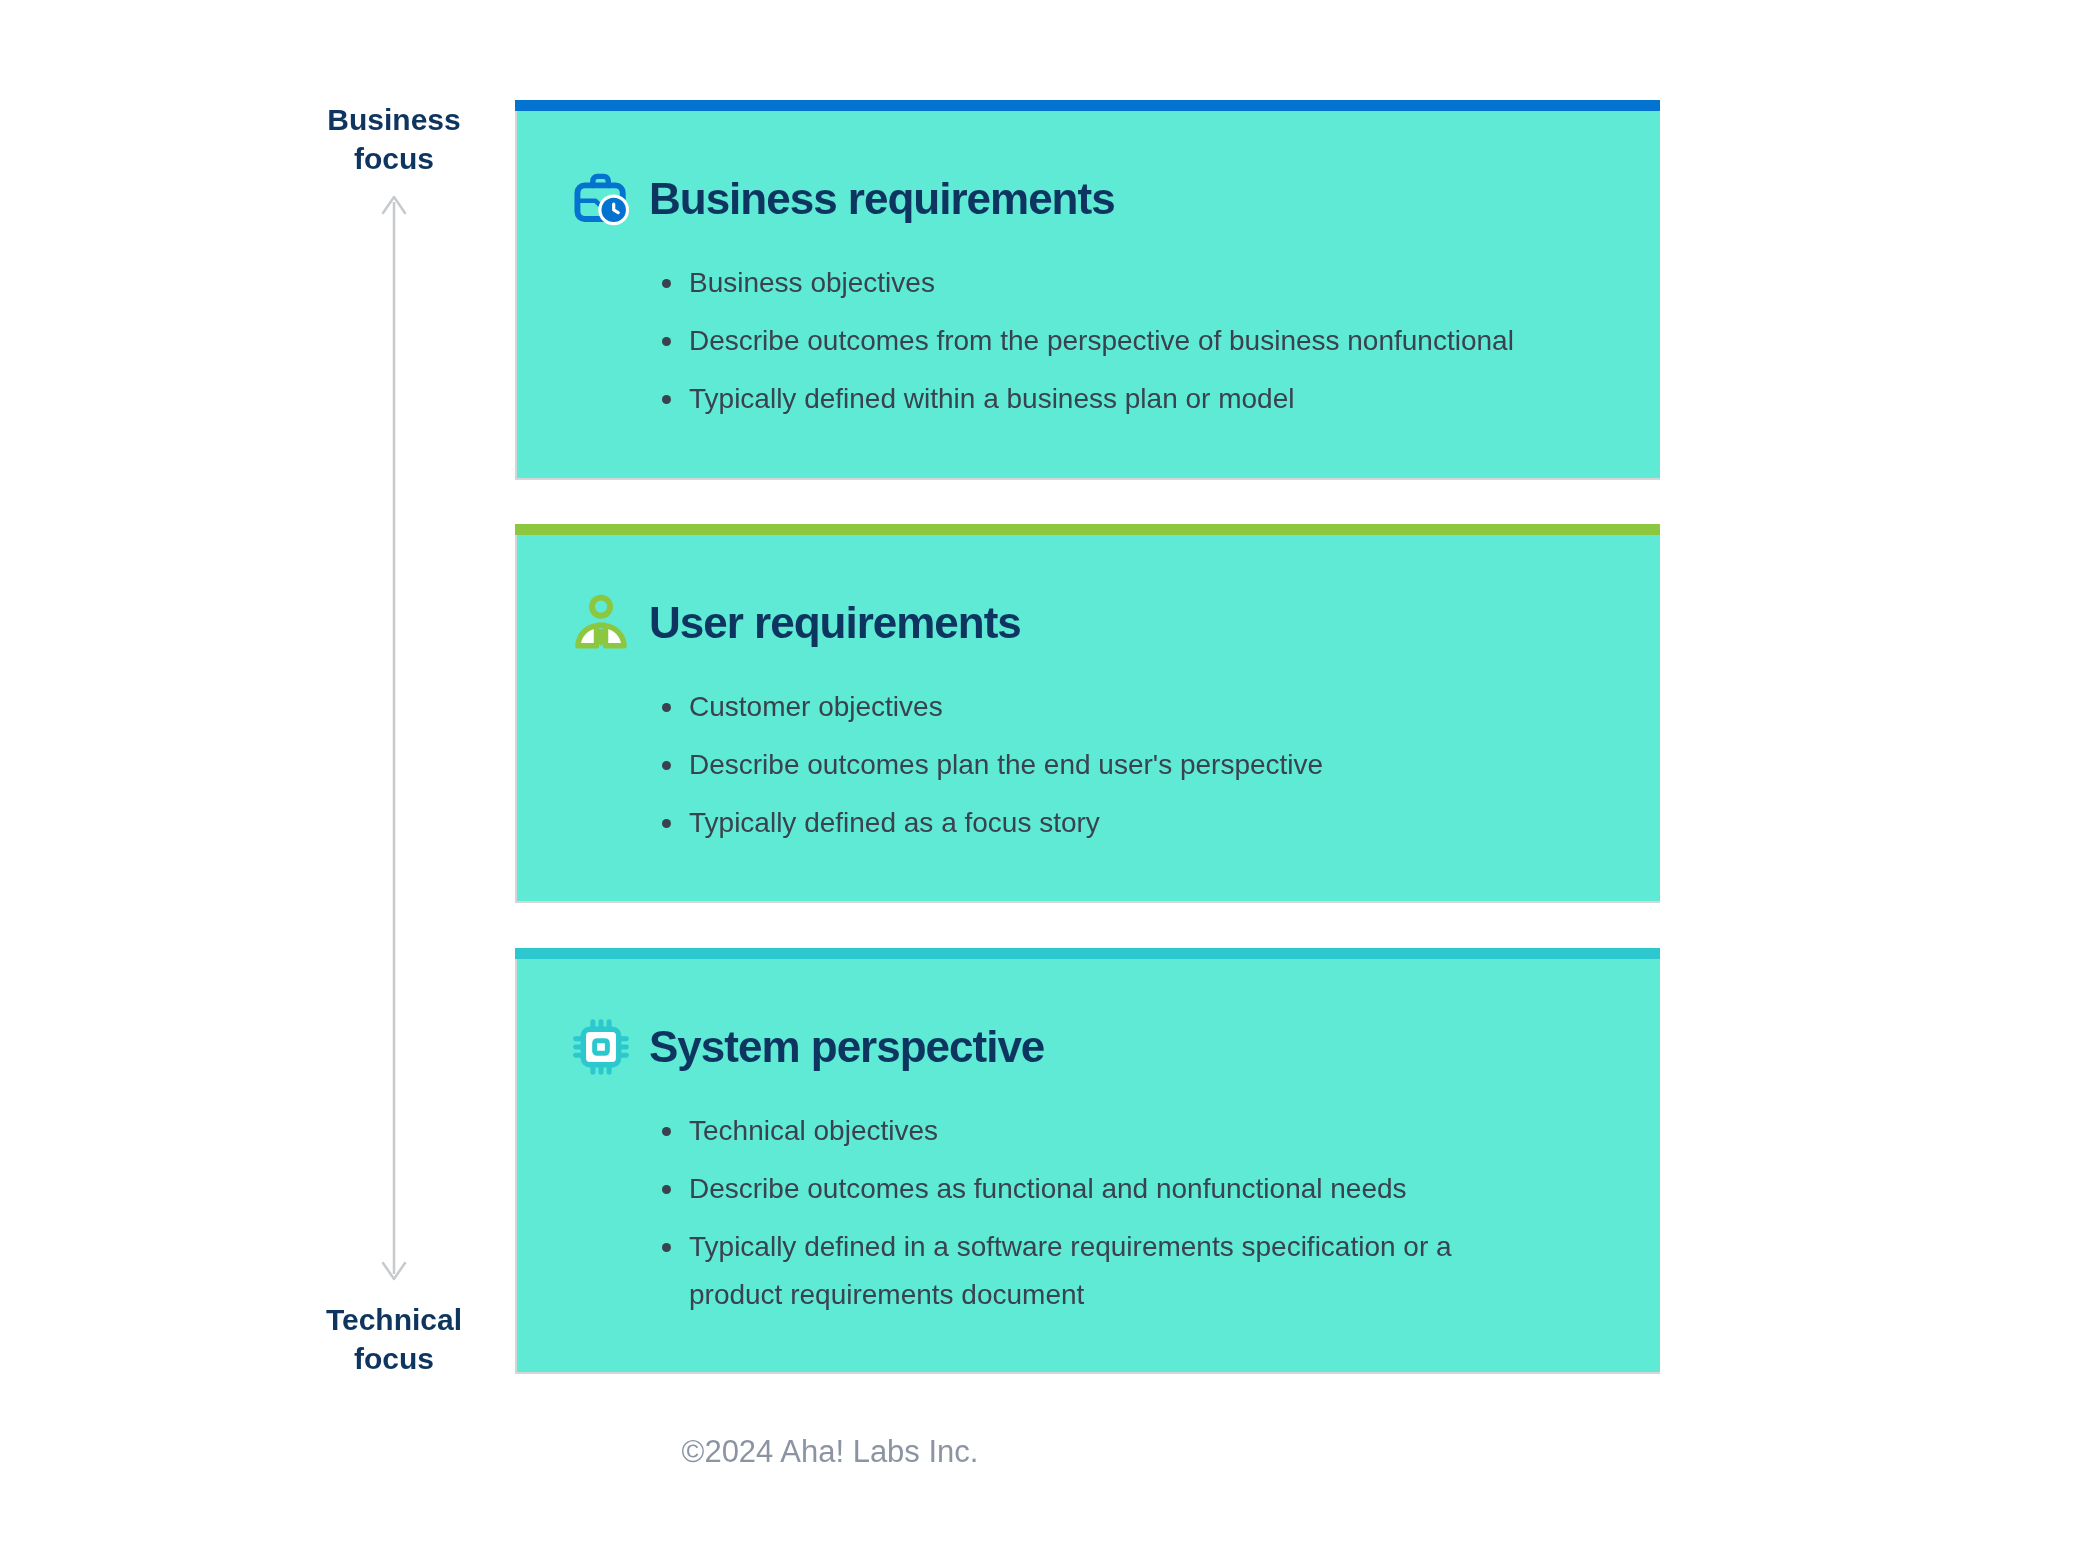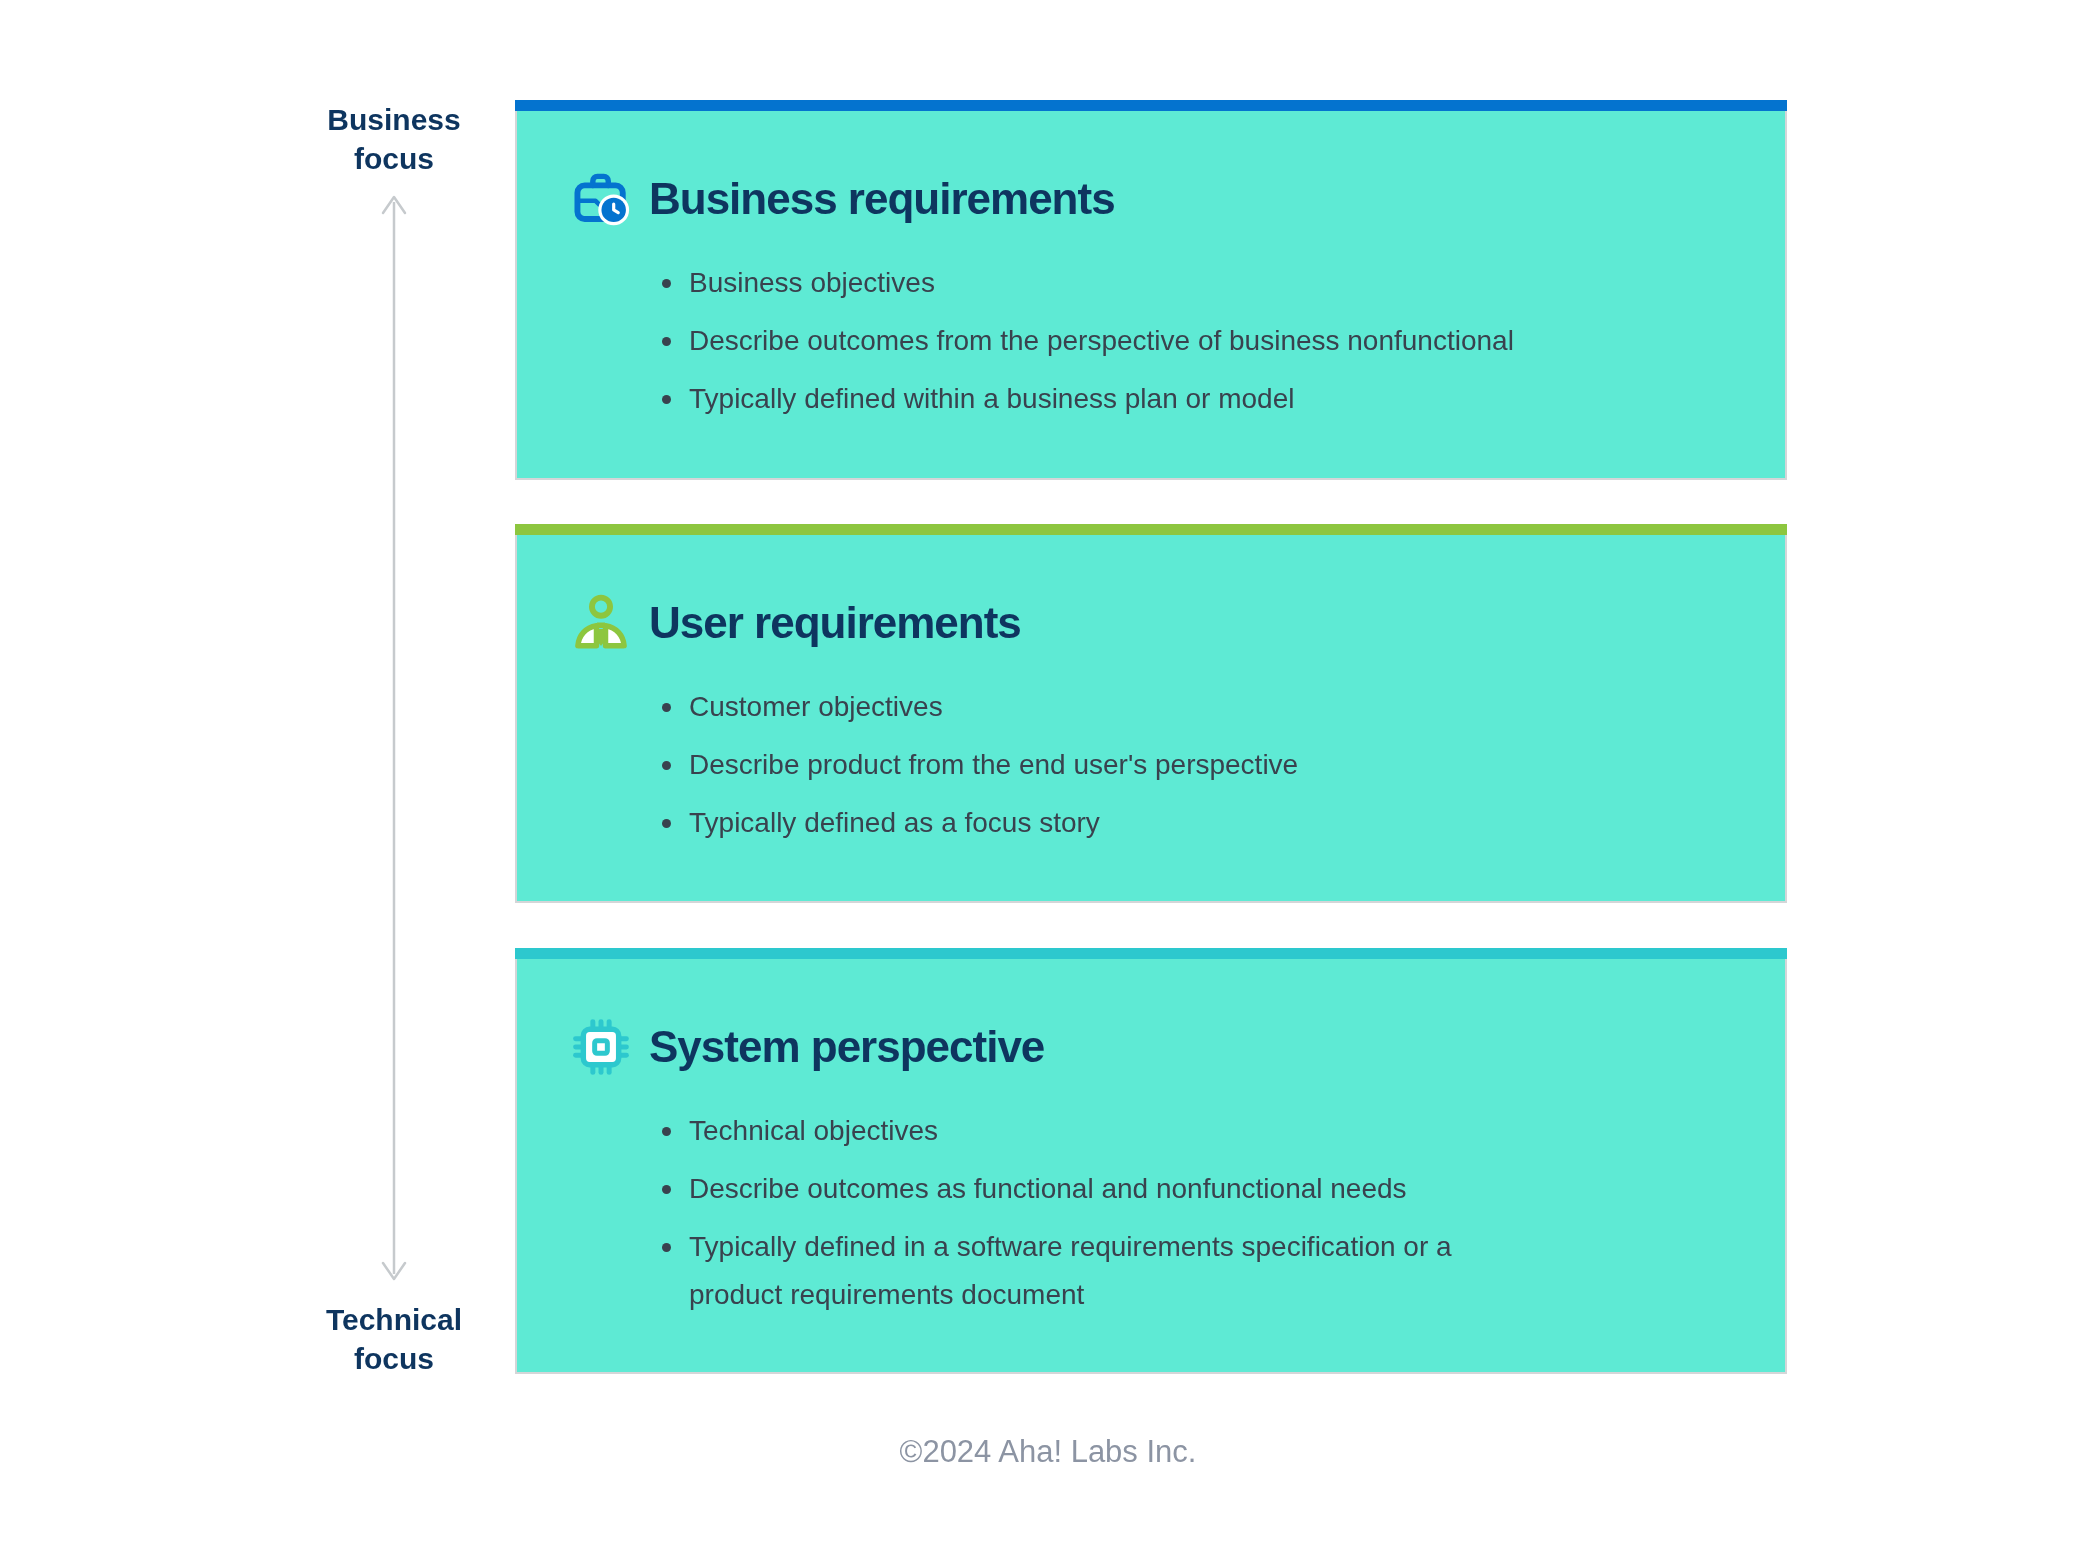"Business focus" .stage { width: 2096px -> 1660px }
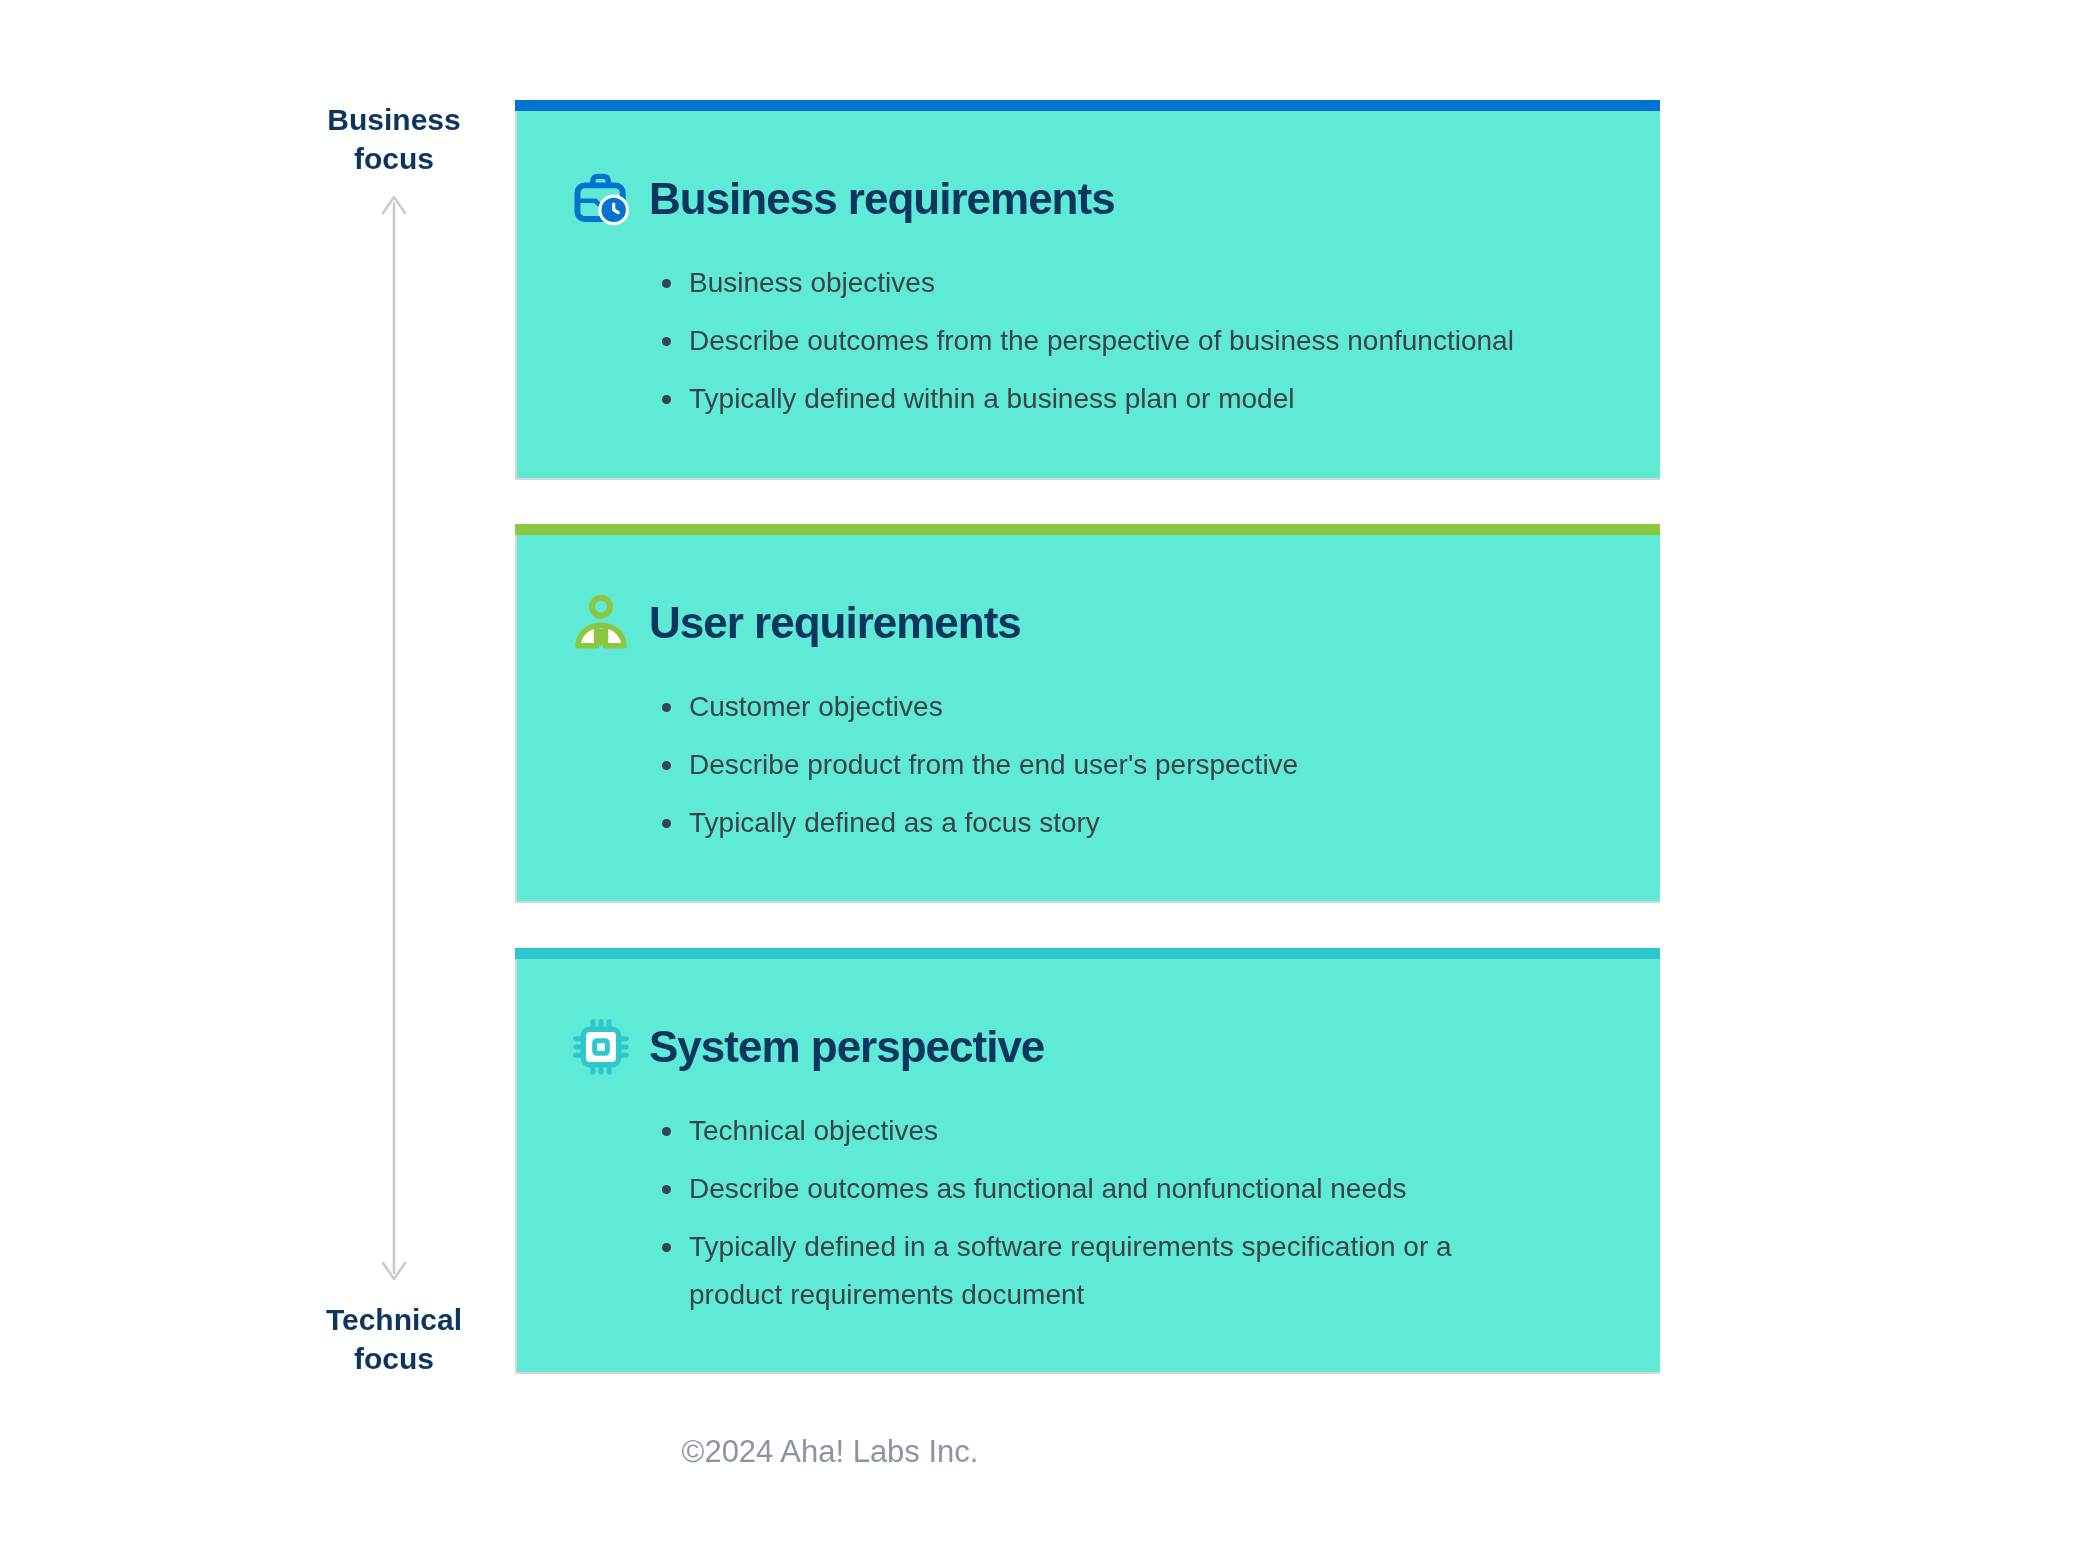"Describe product from the end" li { text: product from -> outcomes plan }
